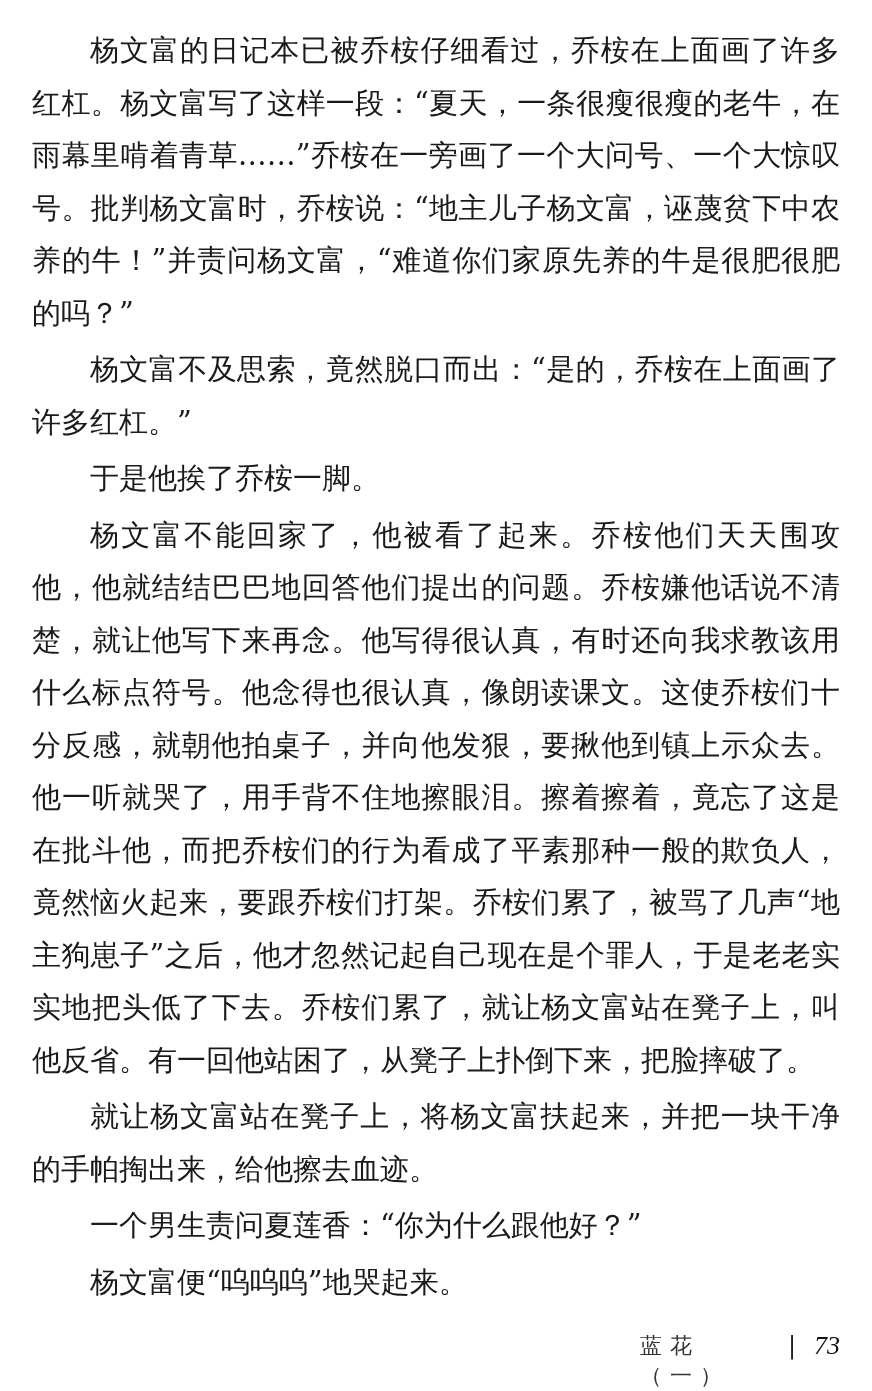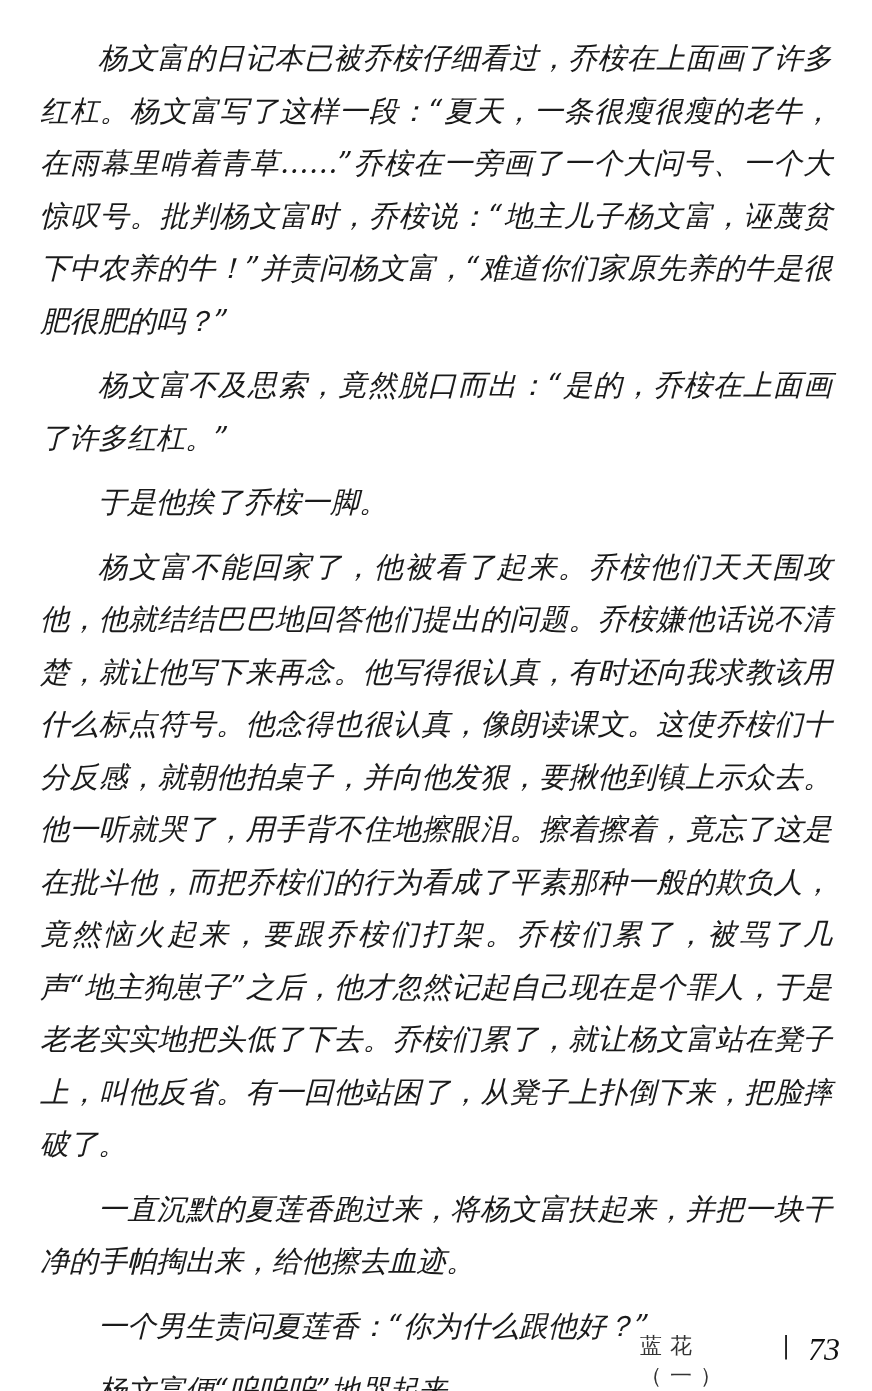"杨文富的日记本已被乔桉仔细看过，乔桉在上面画了许多红杠。杨文富写了这样一段：“夏" .page p { font-style: italic -> none; margin: 12px -> 4px }
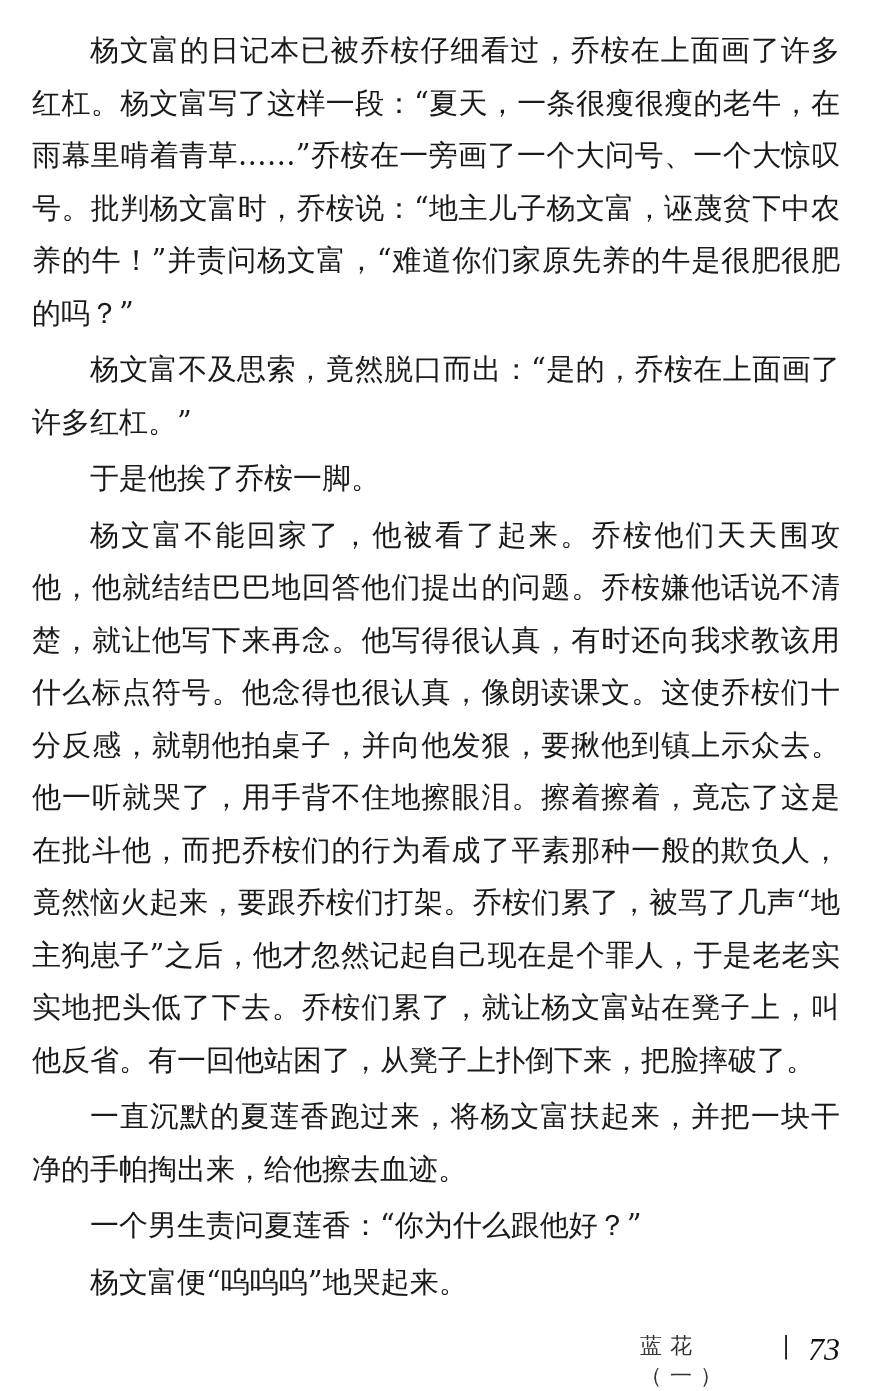"一直沉默的夏莲香跑过来，将杨文富扶起来，并把一块干净的手帕掏出来，给他擦去血迹。" p { text: 一直沉默的夏莲香跑过来 -> 就让杨文富站在凳子上 }
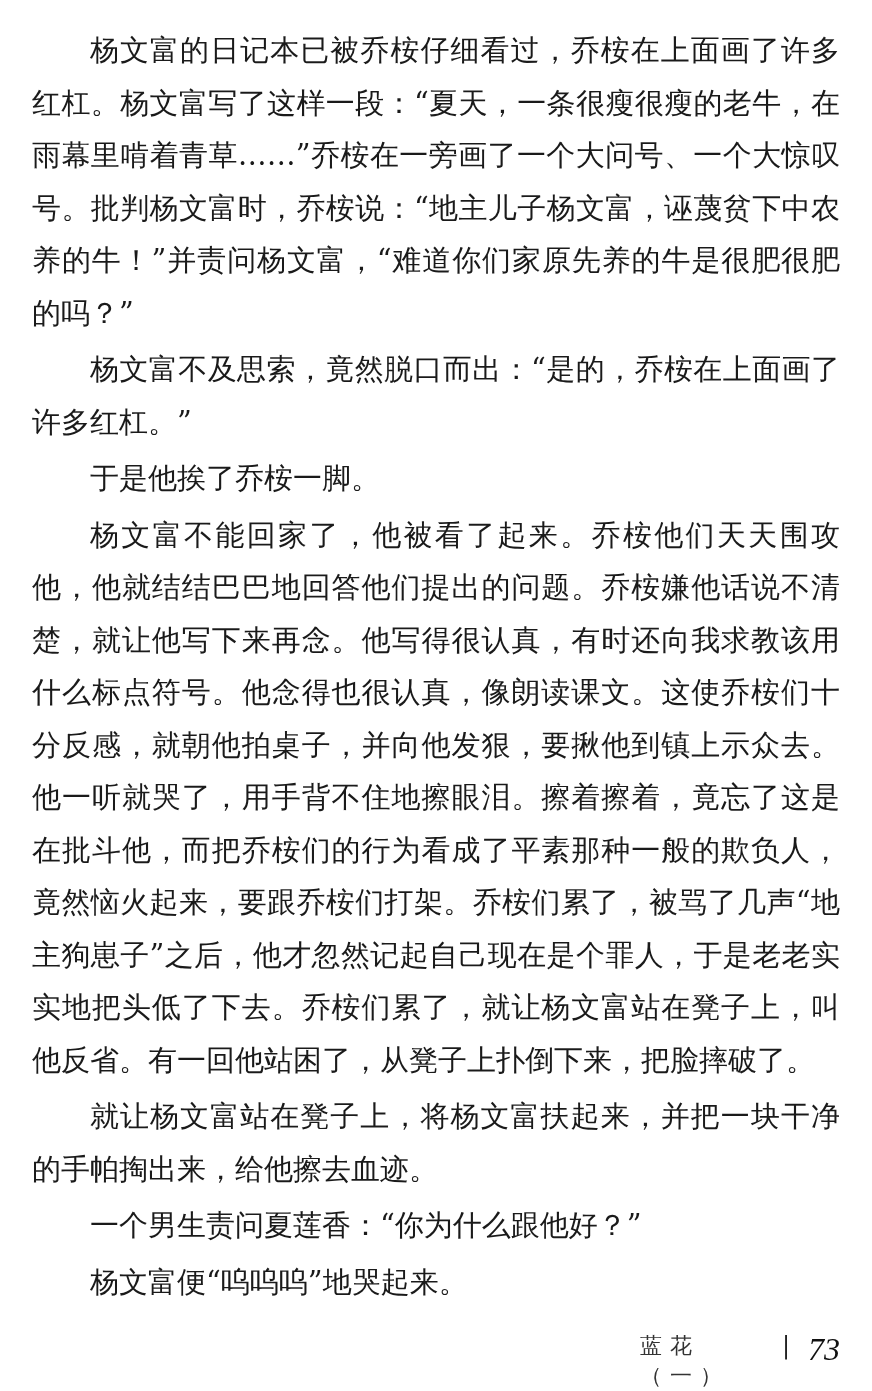"73" .footer .num { font-size: 32px -> 26px }
